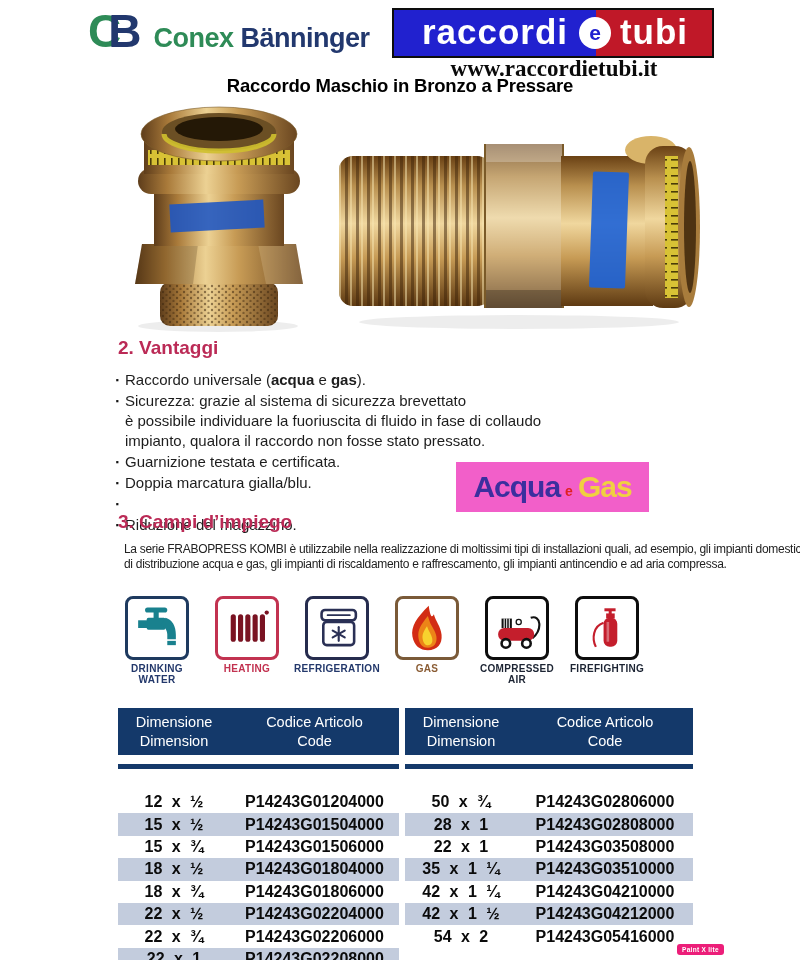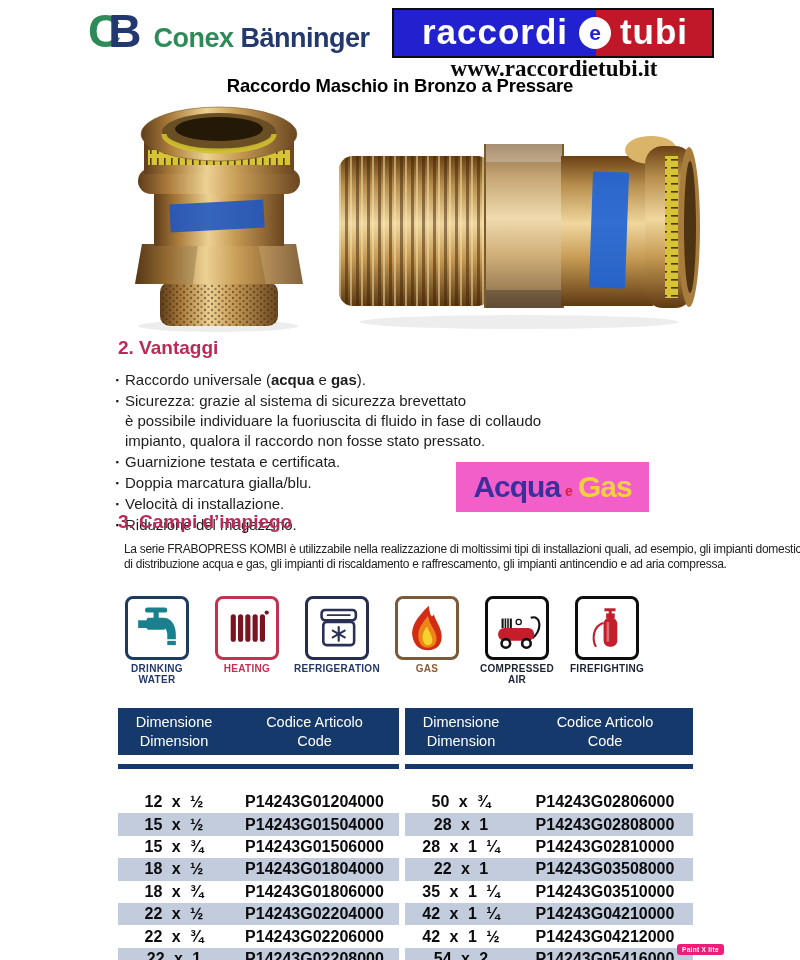"Velocità di installazione." span.bullet-text { html: <span><span>Velocità di installazione.</span></span> -> none }
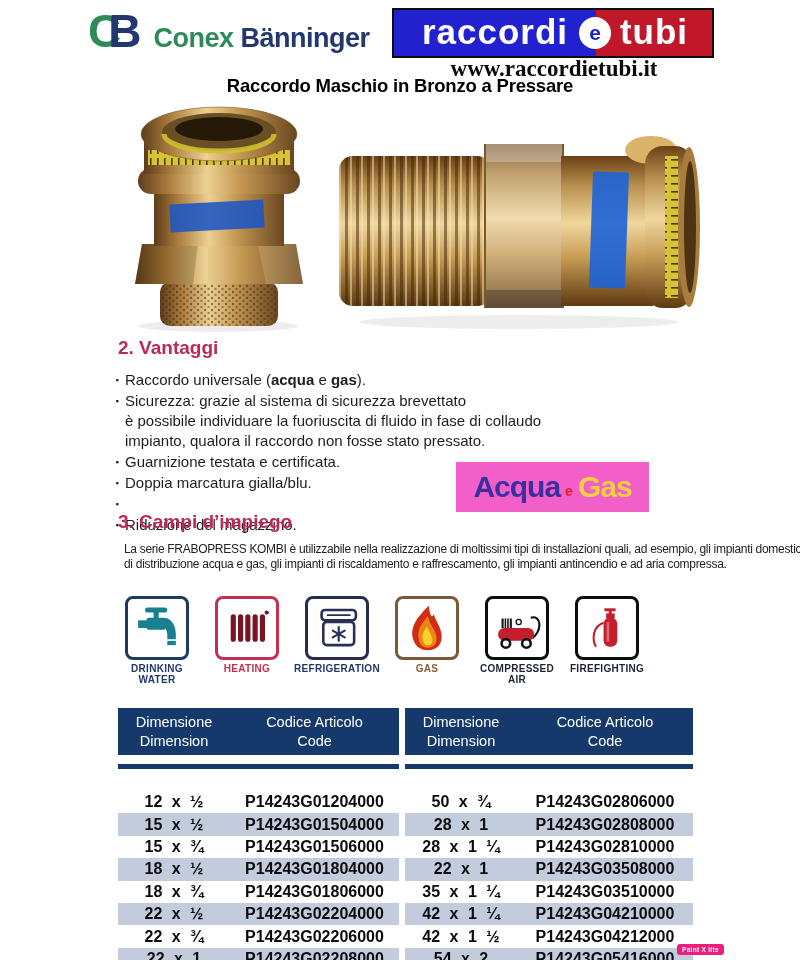"28 x 1 ¼" div.trow { html: <div> <span>28 x 1 ¼</span> <span>P14243G02810000</span> </div> -> none }
